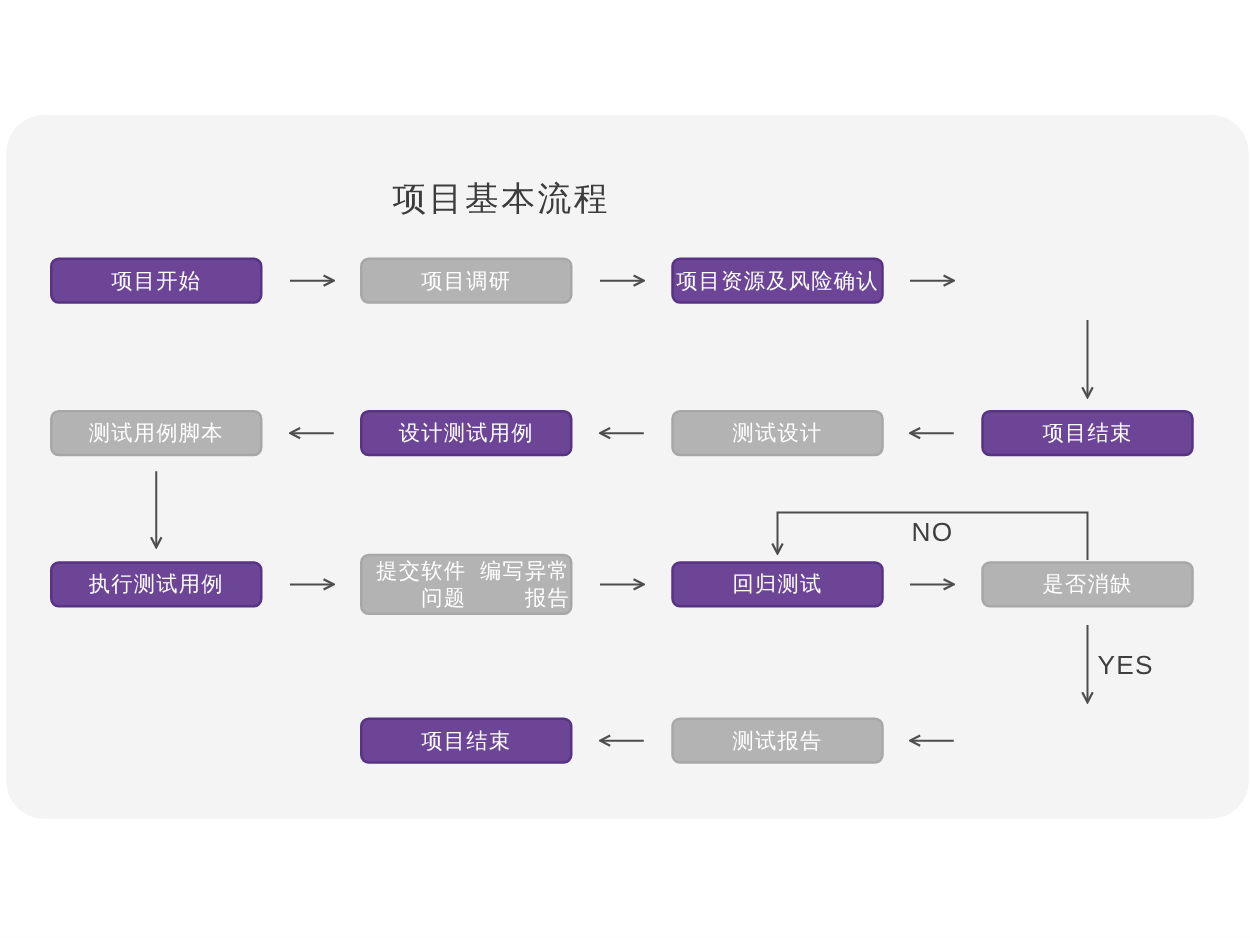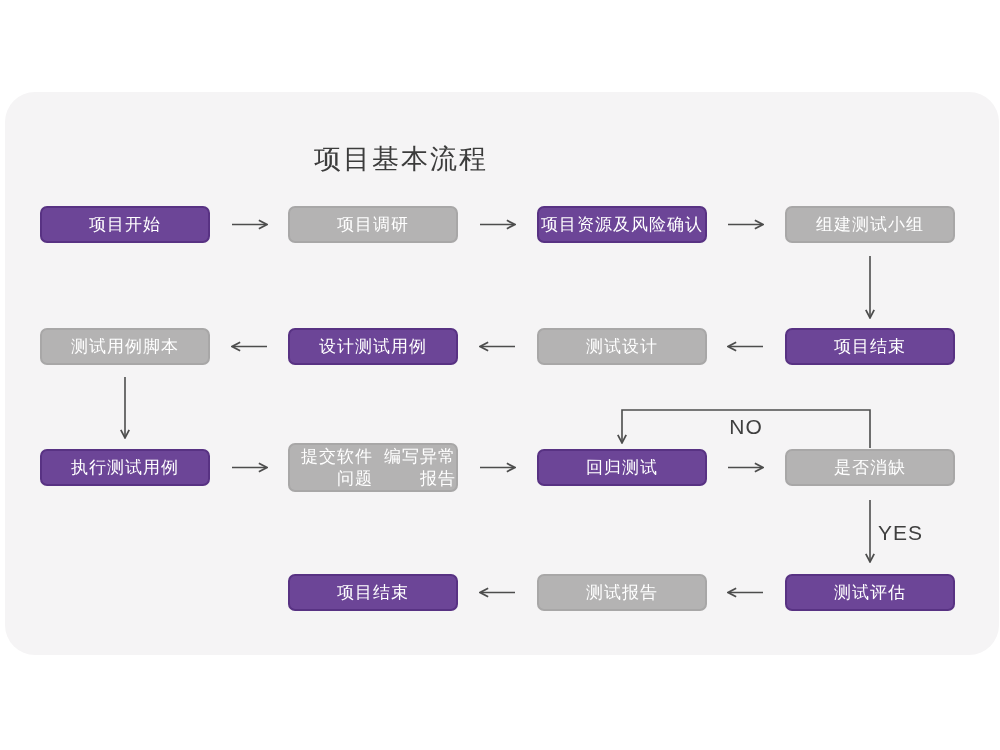"组建测试小组" div.node { html: <div>组建测试小组</div> -> none }
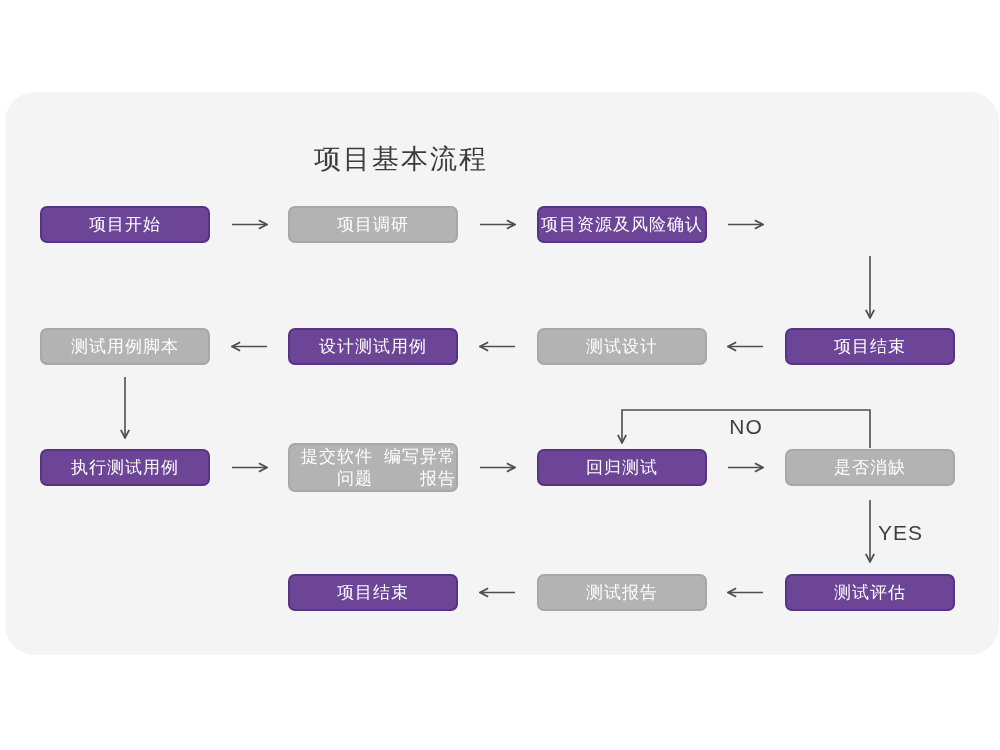"测试评估" div.node { html: <div>测试评估</div> -> none }
